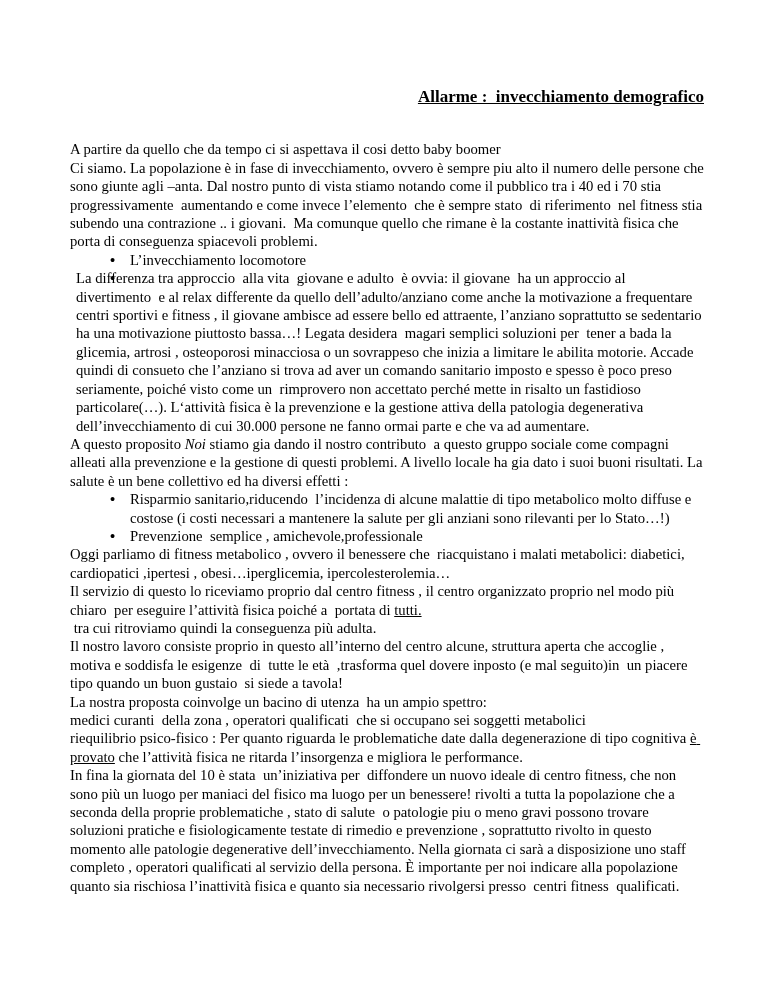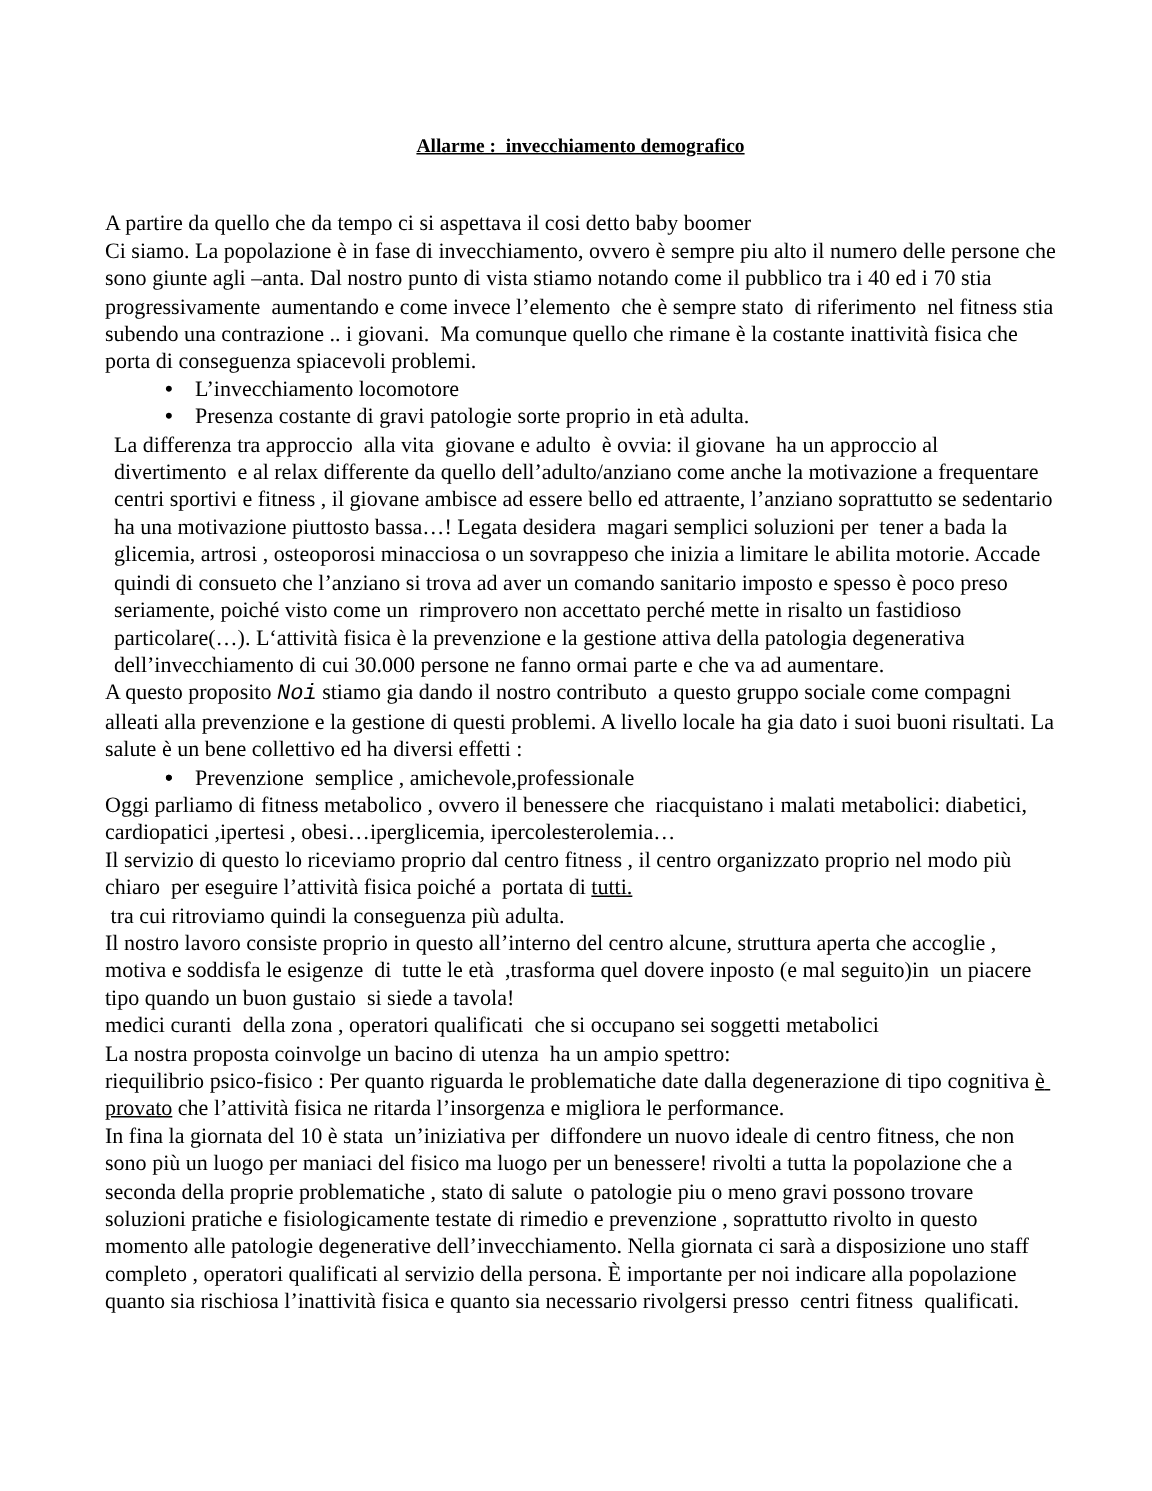"Allarme : invecchiamento demografico" .doc-title { font-size: 13px -> 17px; text-align: center -> right }
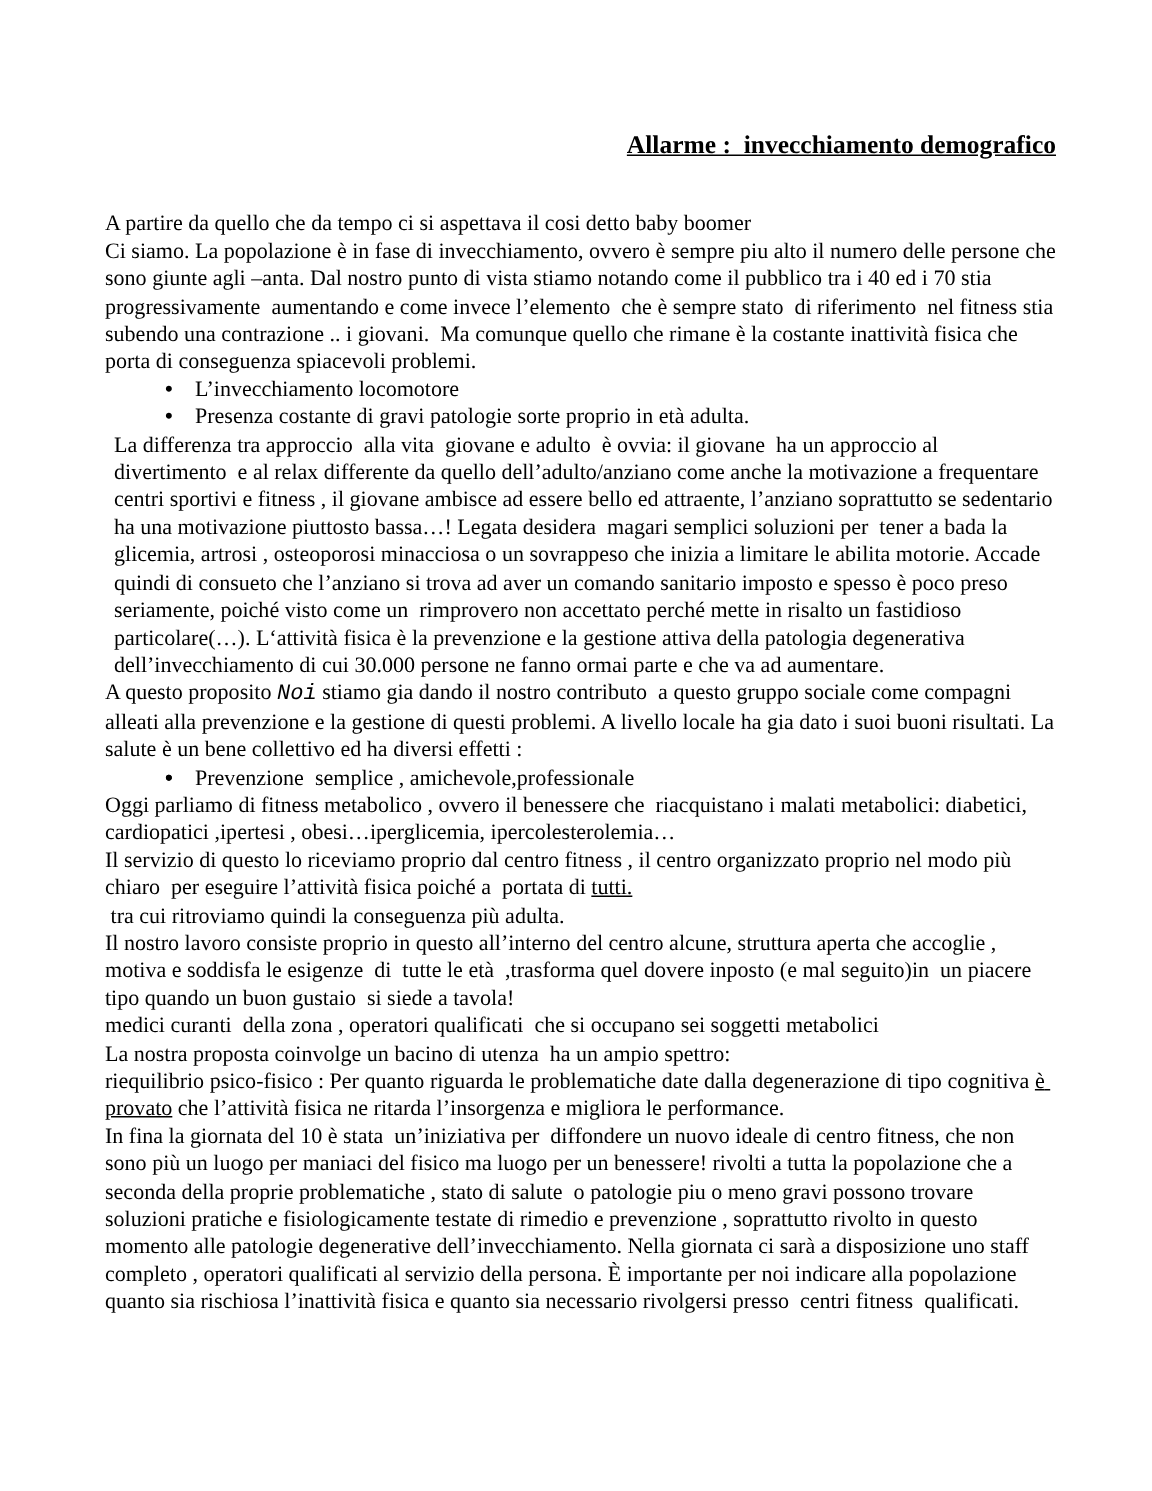"Presenza costante di gravi patologie" span { html: <span>Presenza costante di gravi patologie sorte proprio in età adulta.</span> -> none }
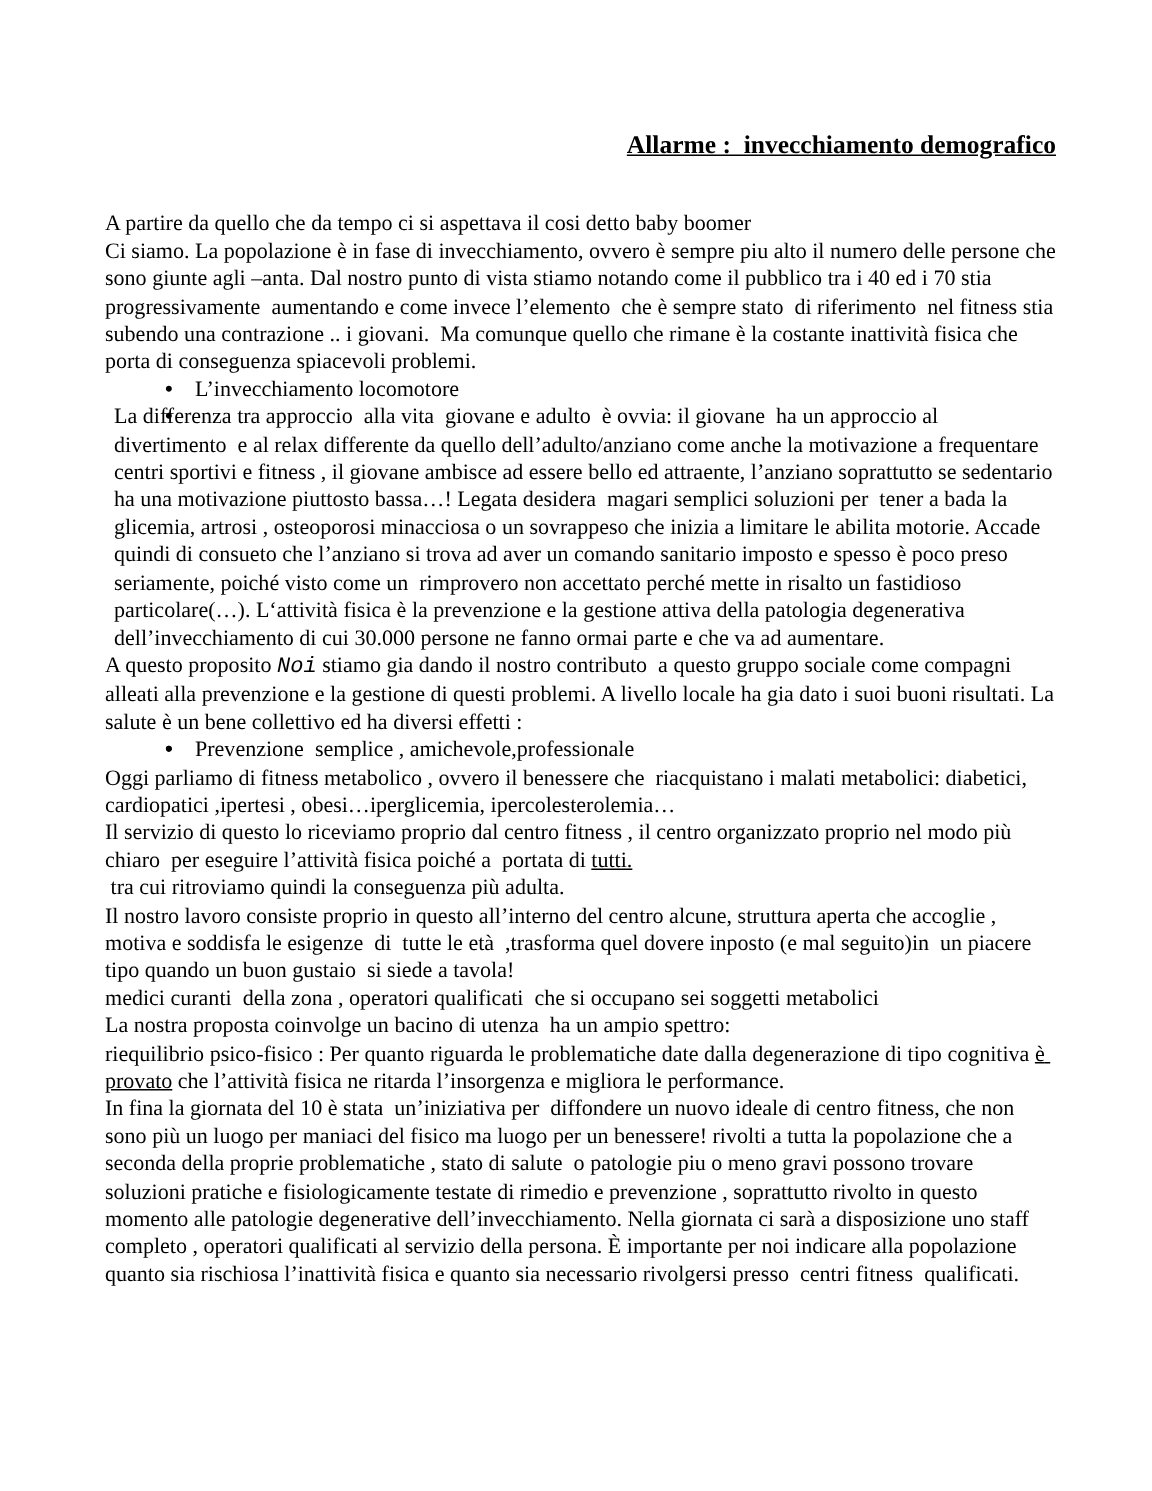"Noi" .italic { font-family: Liberation Mono, monospace -> none }
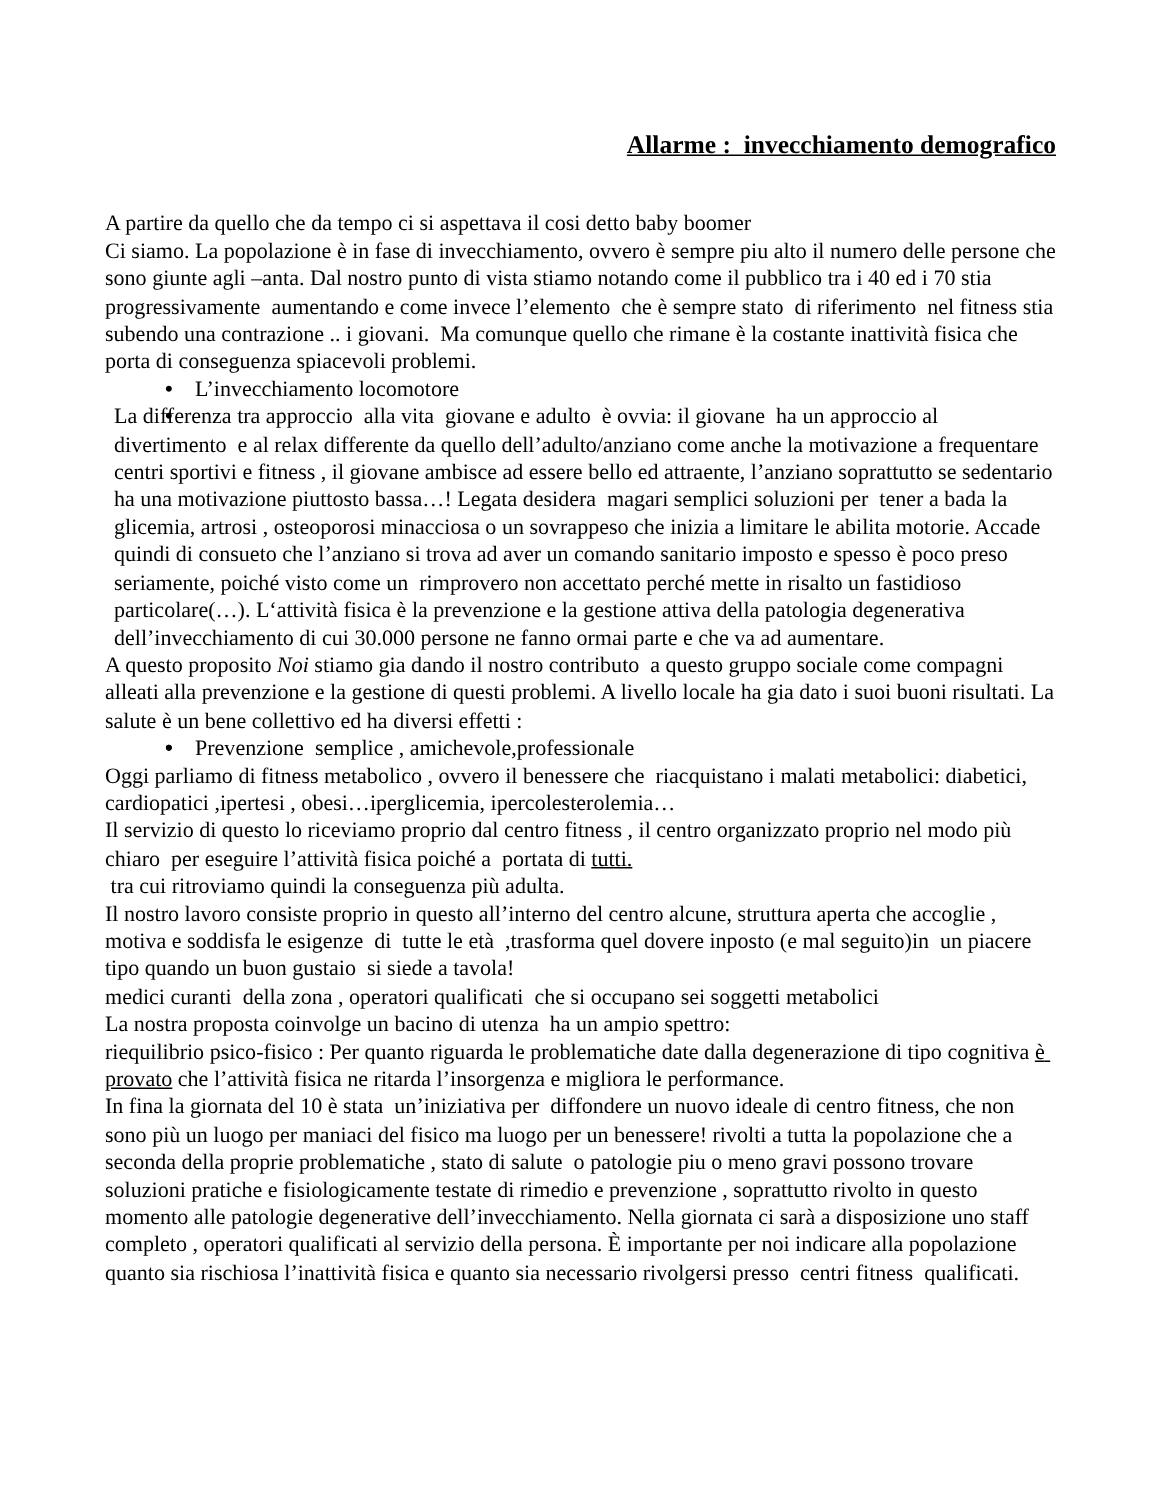"Risparmio sanitario,riducendo" span { html: none -> <span>Risparmio sanitario,riducendo l’incidenza di alcune malattie di tipo metabolico molto diffuse e costose (i costi necessari a mantenere la salute per gli anziani sono rilevanti per lo Stato…!)</span> }
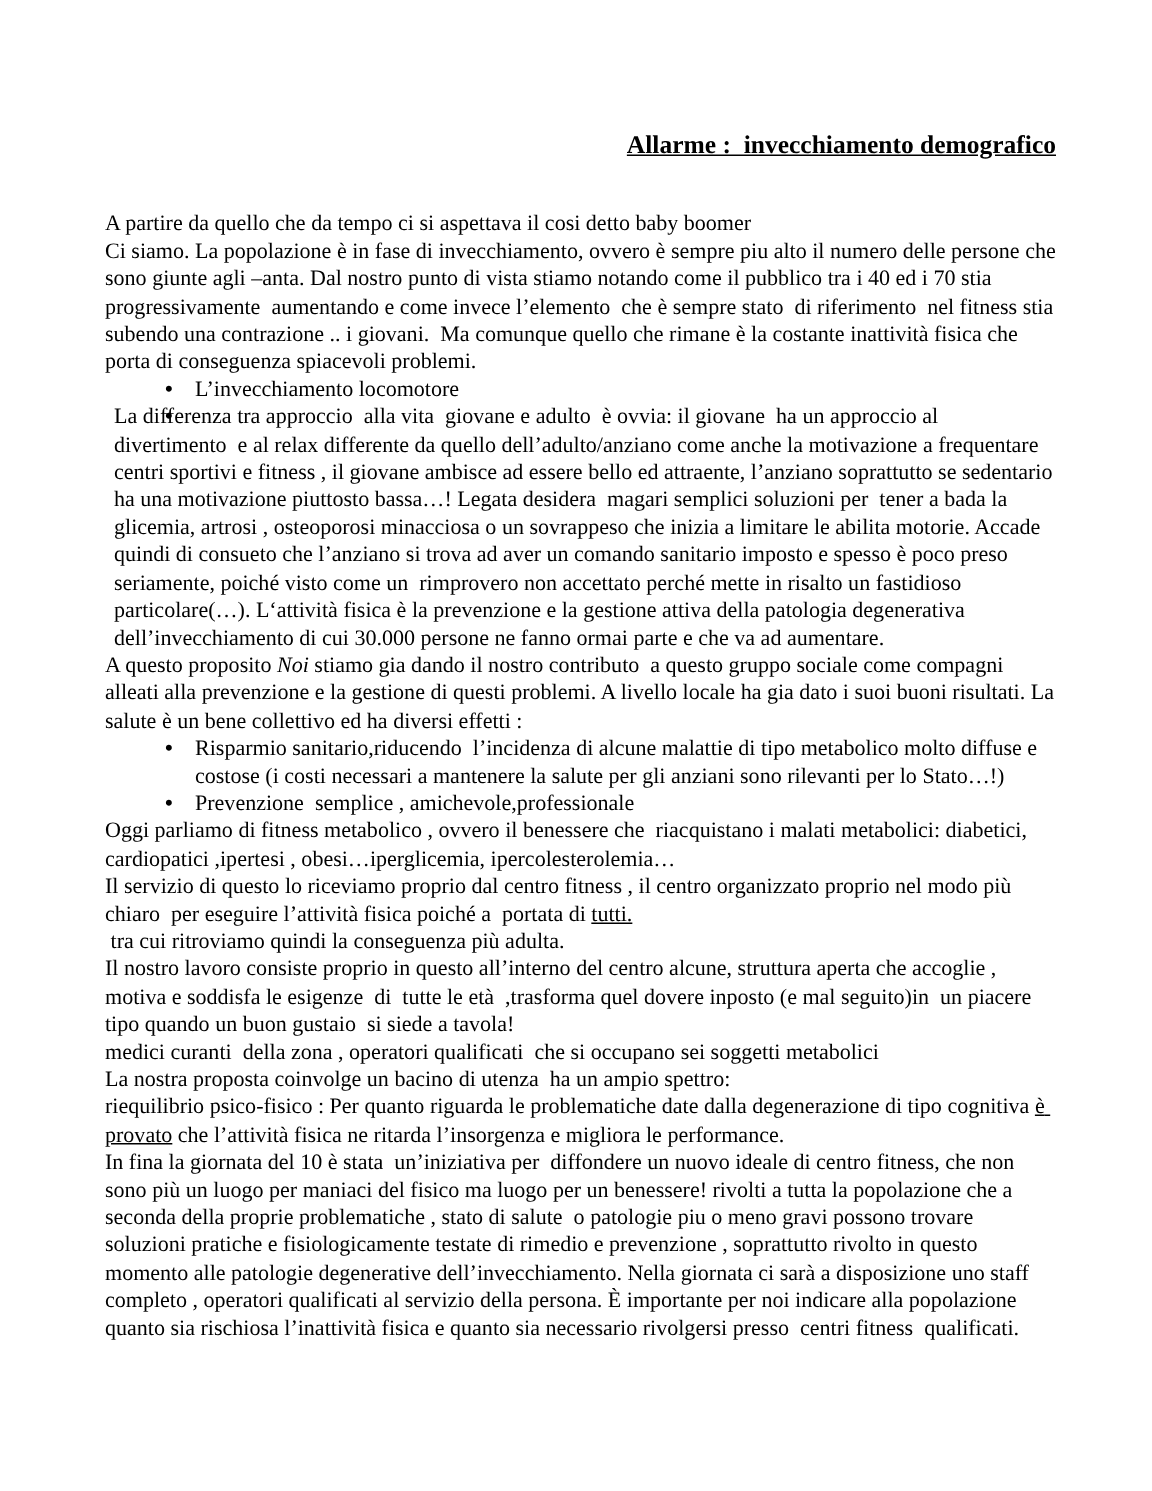"medici curanti della zona ," p.para { order: before "La nostra proposta coinvolge un" -> after "La nostra proposta coinvolge un" }
